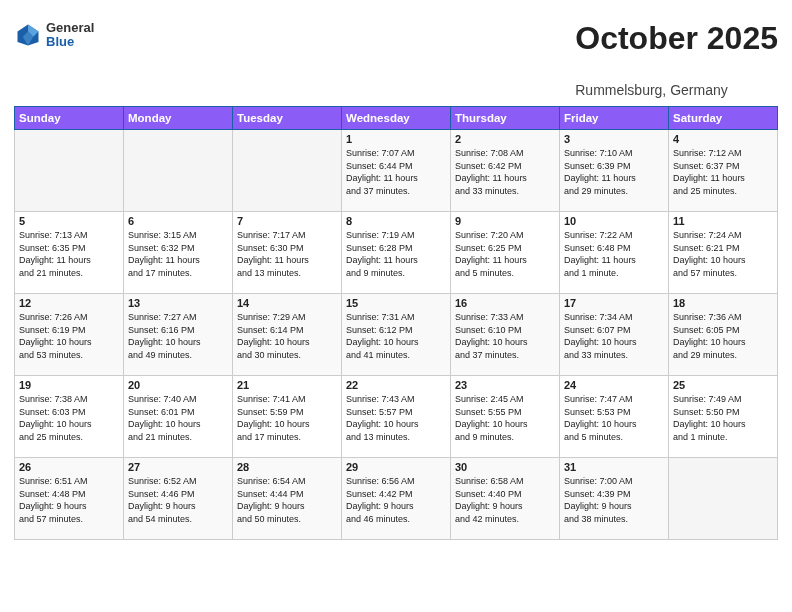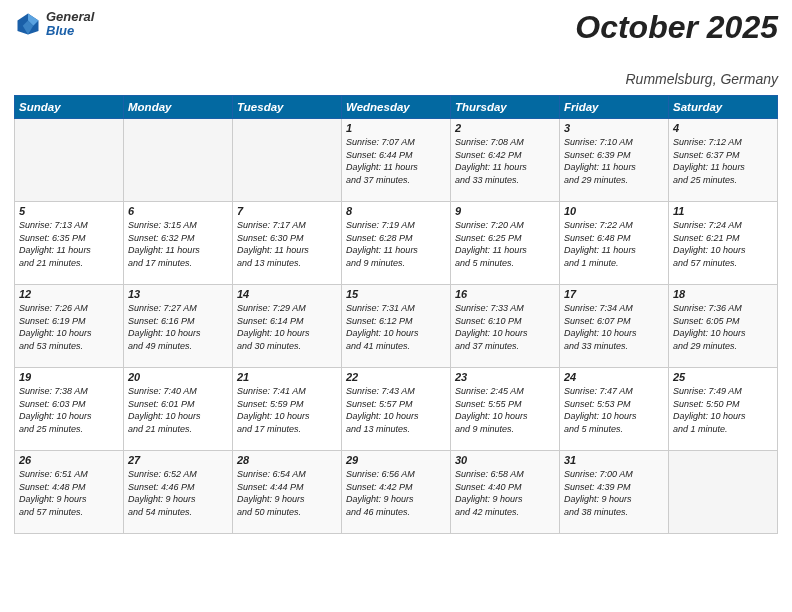"General" .page { font-style: italic -> none; padding: 10px 14px 10px 14px -> 21px 14px 10px 14px }
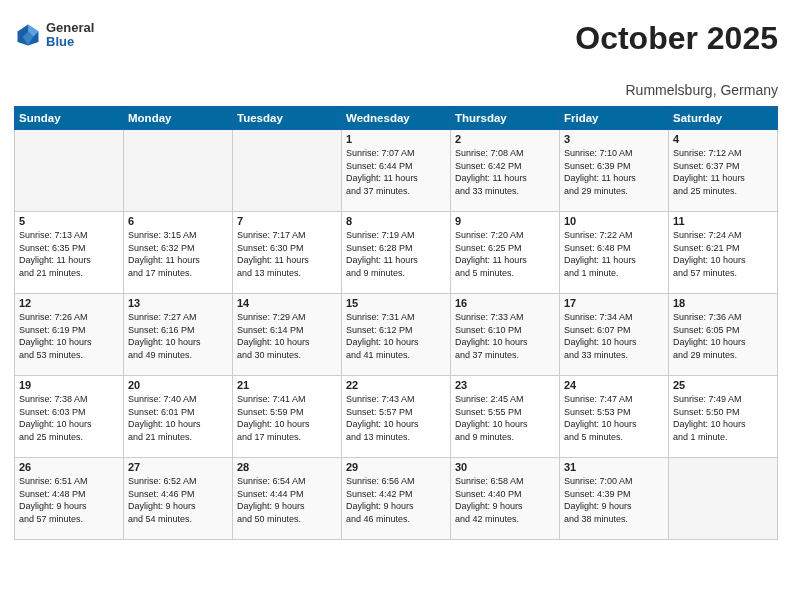"October 2025" .title-block { text-align: right -> none }
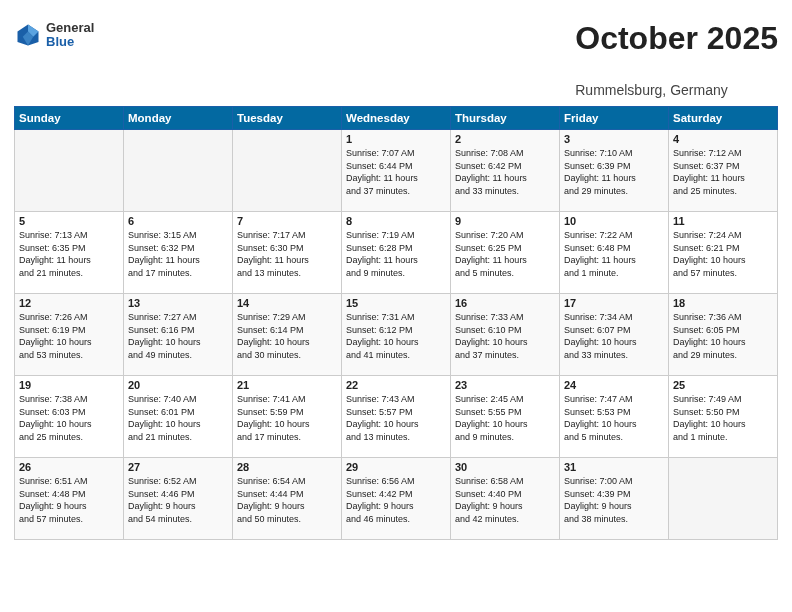"Sunday" .calendar th { background: #0369a1 -> #8b5cf6 }
